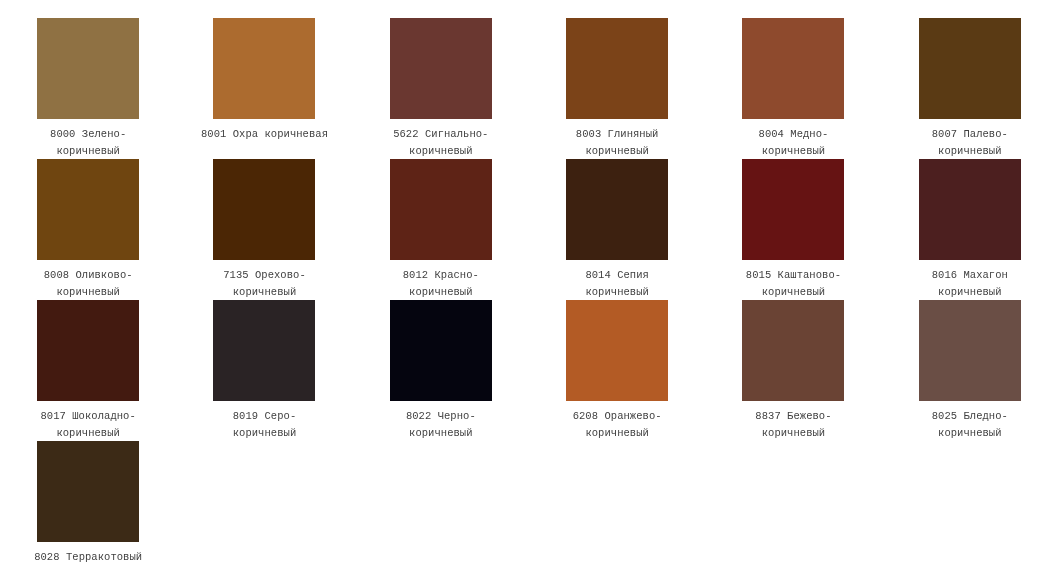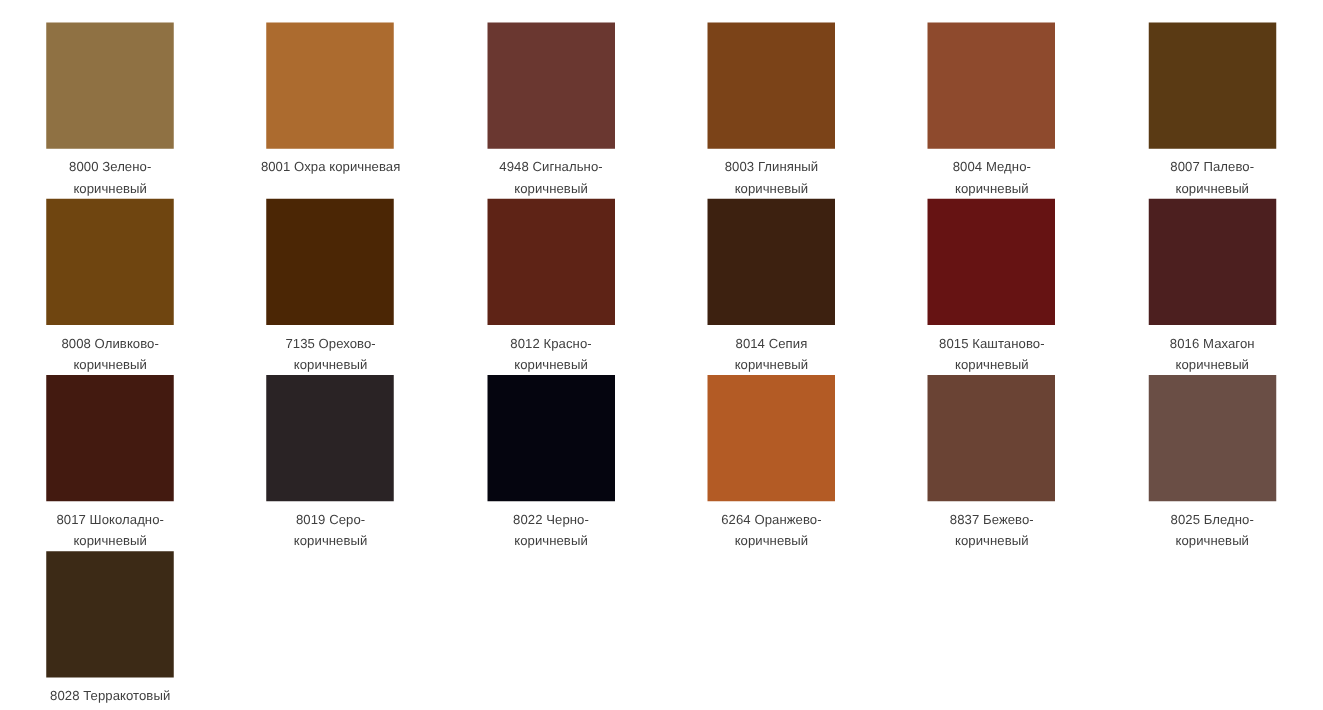"8000 Зелено-" .palette-grid { font-family: none -> Liberation Mono, monospace }
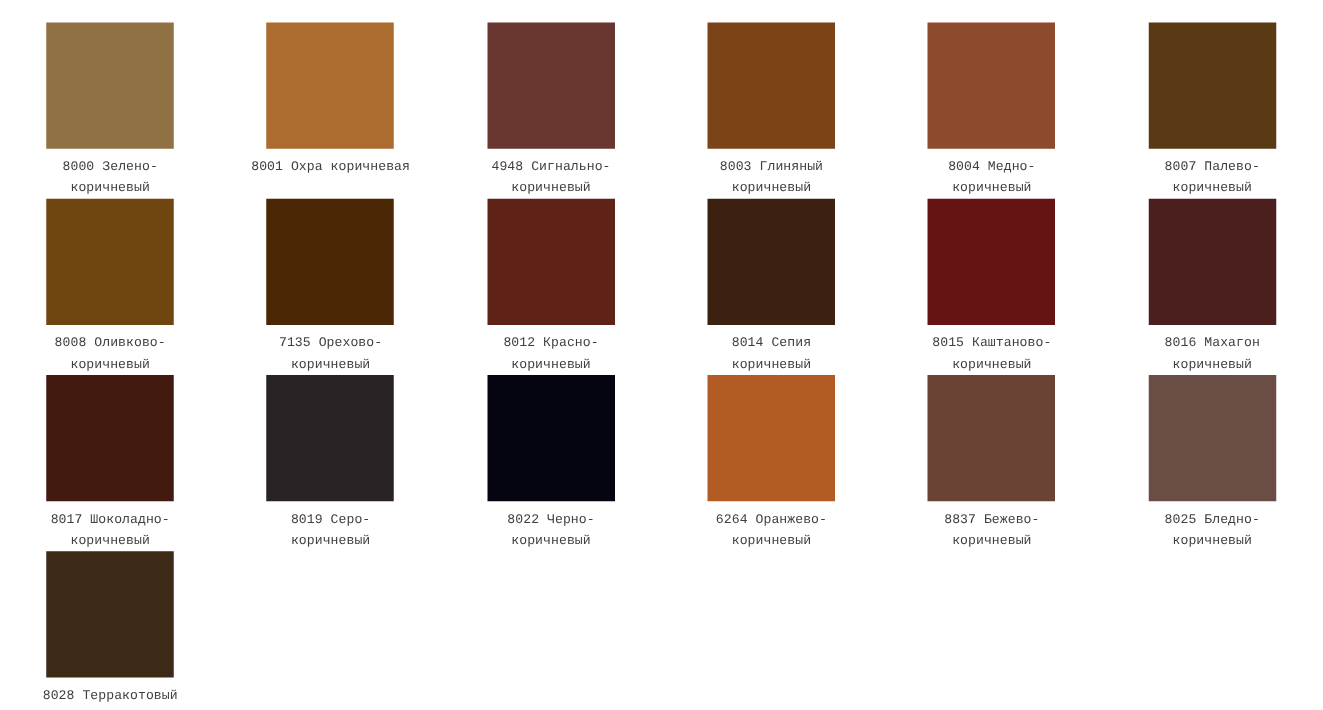"4948 Сигнально-" div.swatch-label { text: 4948 -> 5622 }
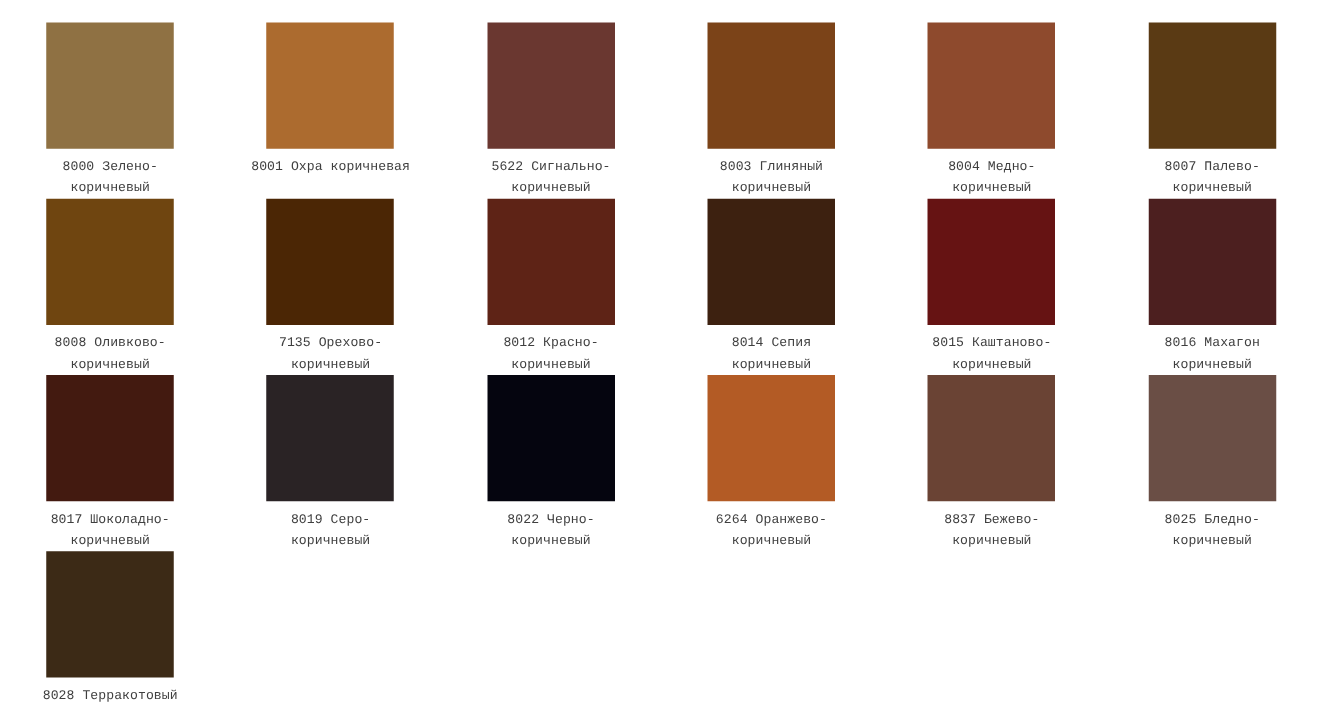"6264 Оранжево-" div.swatch-label { text: 6264 -> 6208 }
